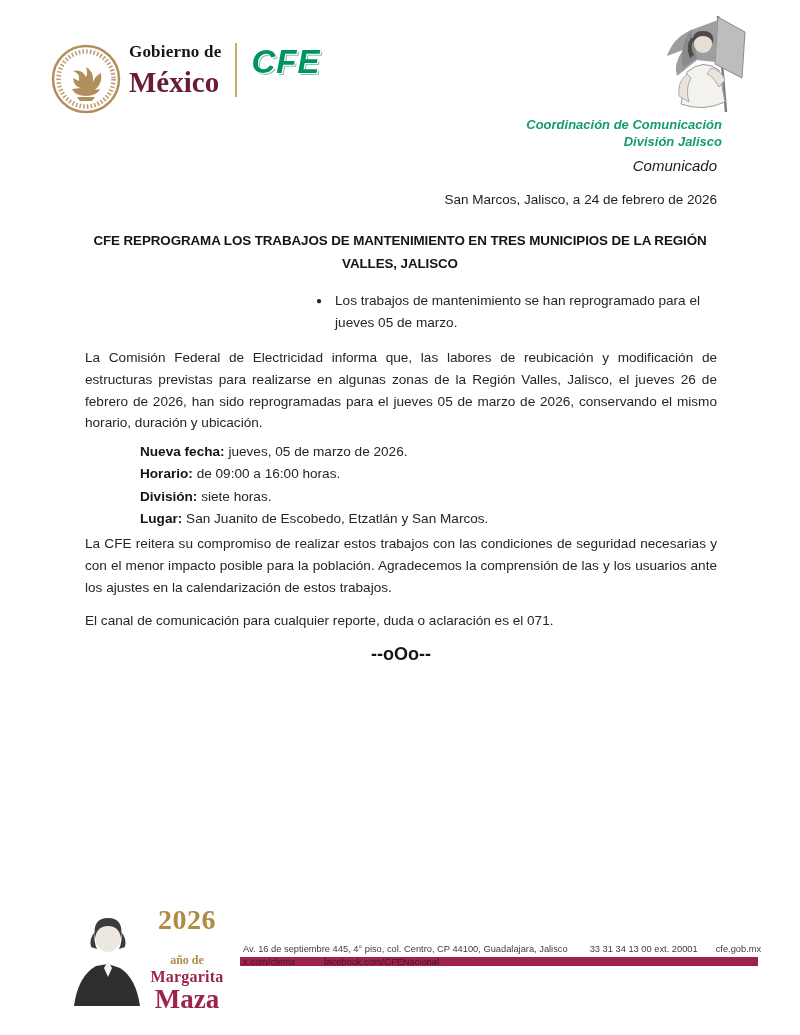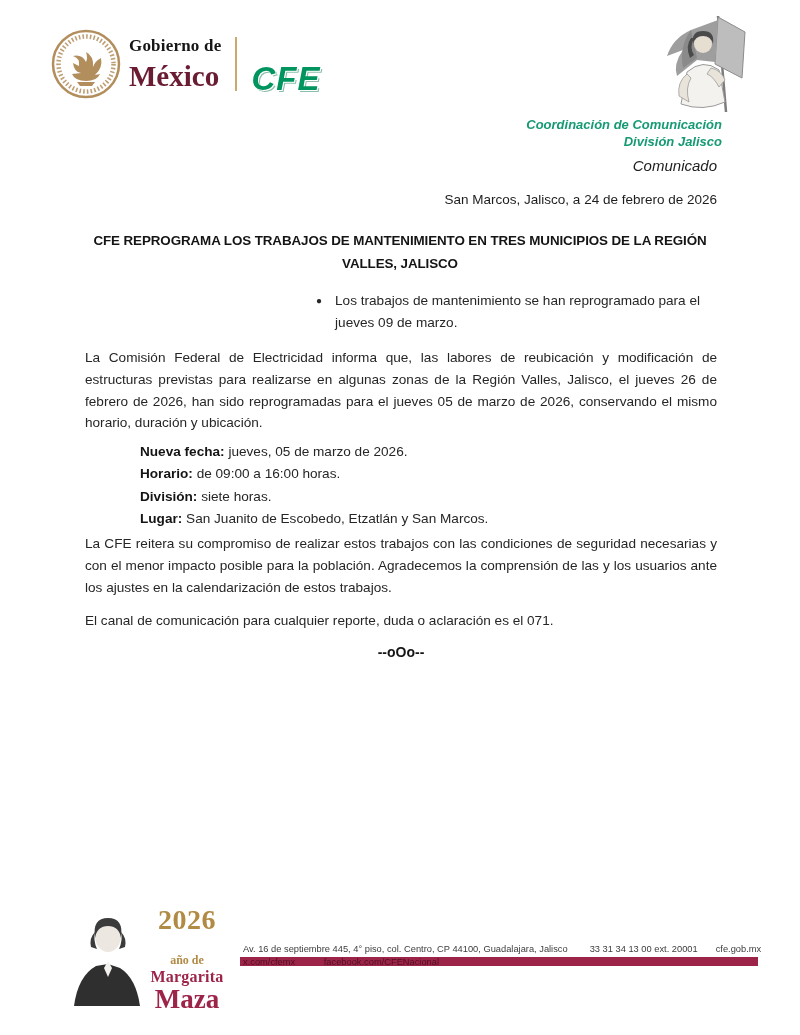"Gobierno de" .gov-block { align-items: center -> flex-start; top: 28px -> 43px }
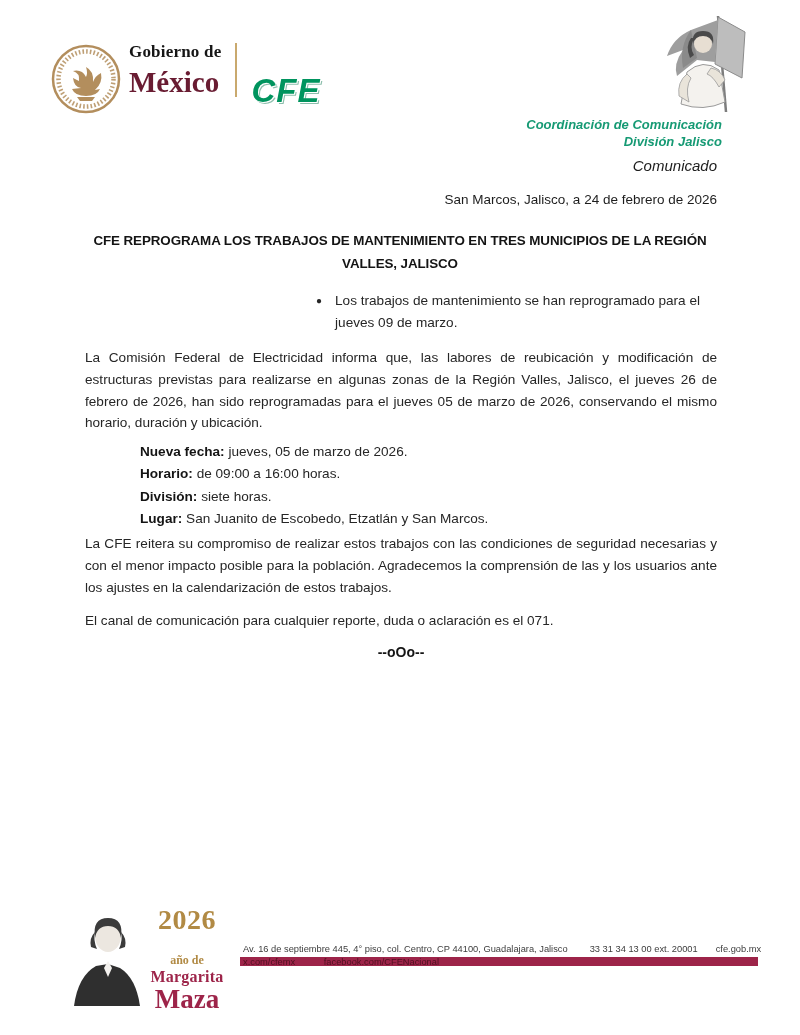"CFE" .cfe-logo { margin-top: 29px -> none }
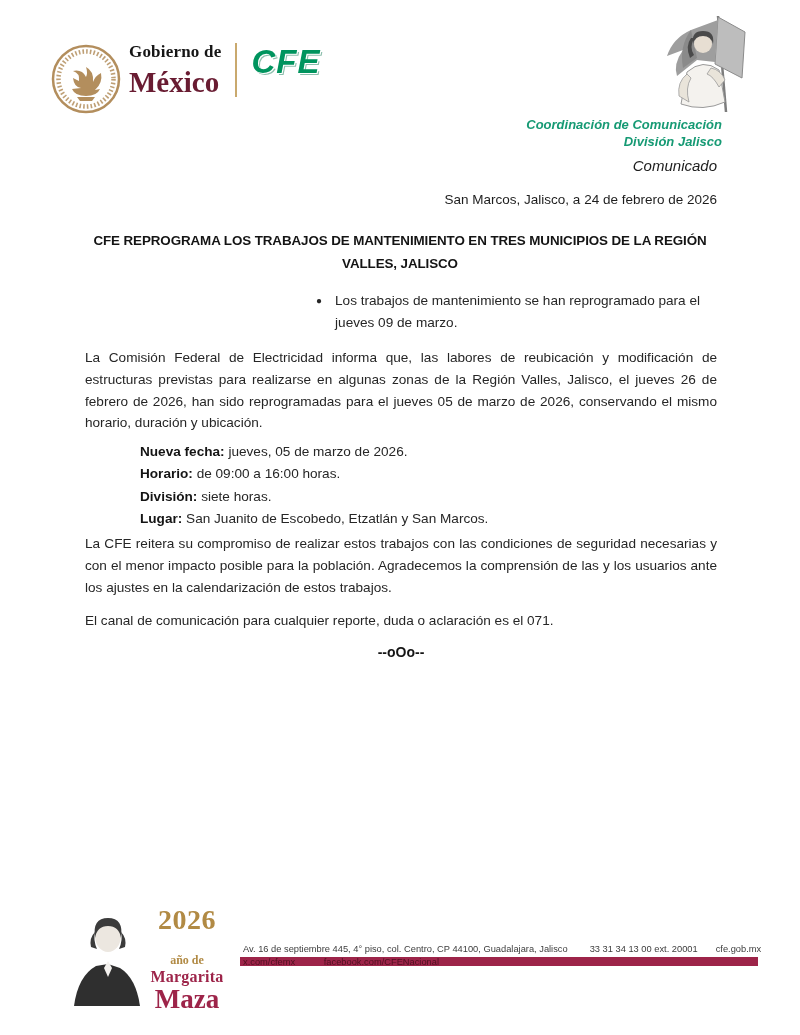"Los trabajos de mantenimiento se" span { text: 09 -> 05 }
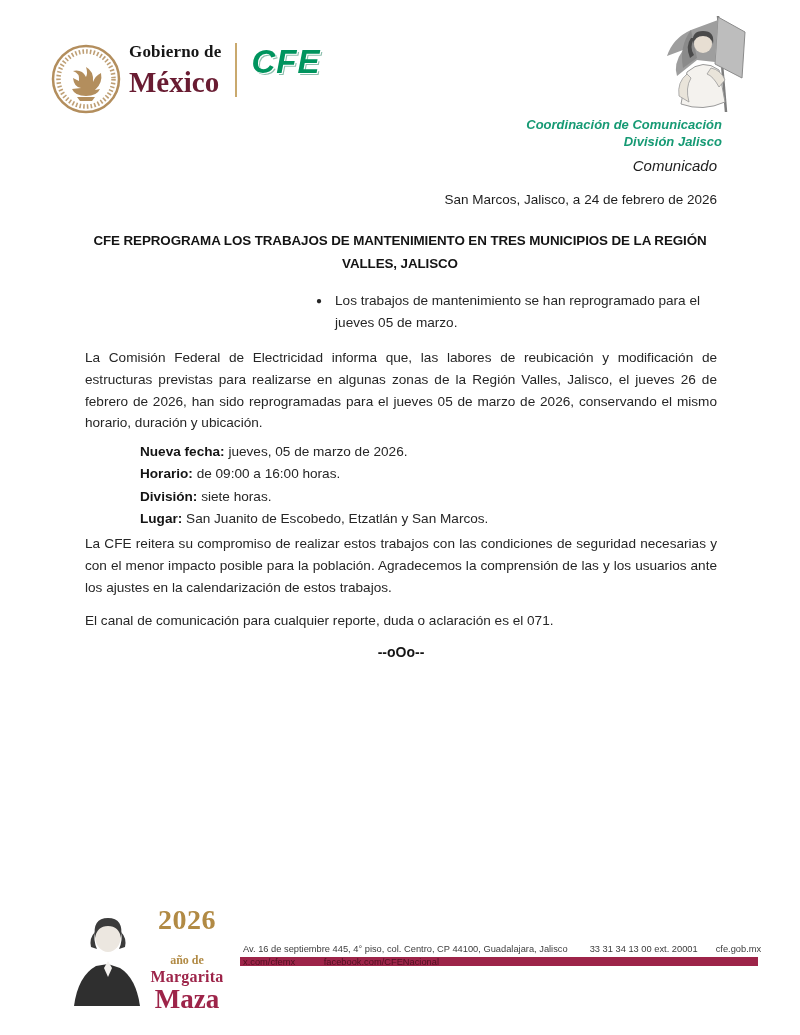"--oOo--" .ooo-sep { font-size: 14px -> 18px }
